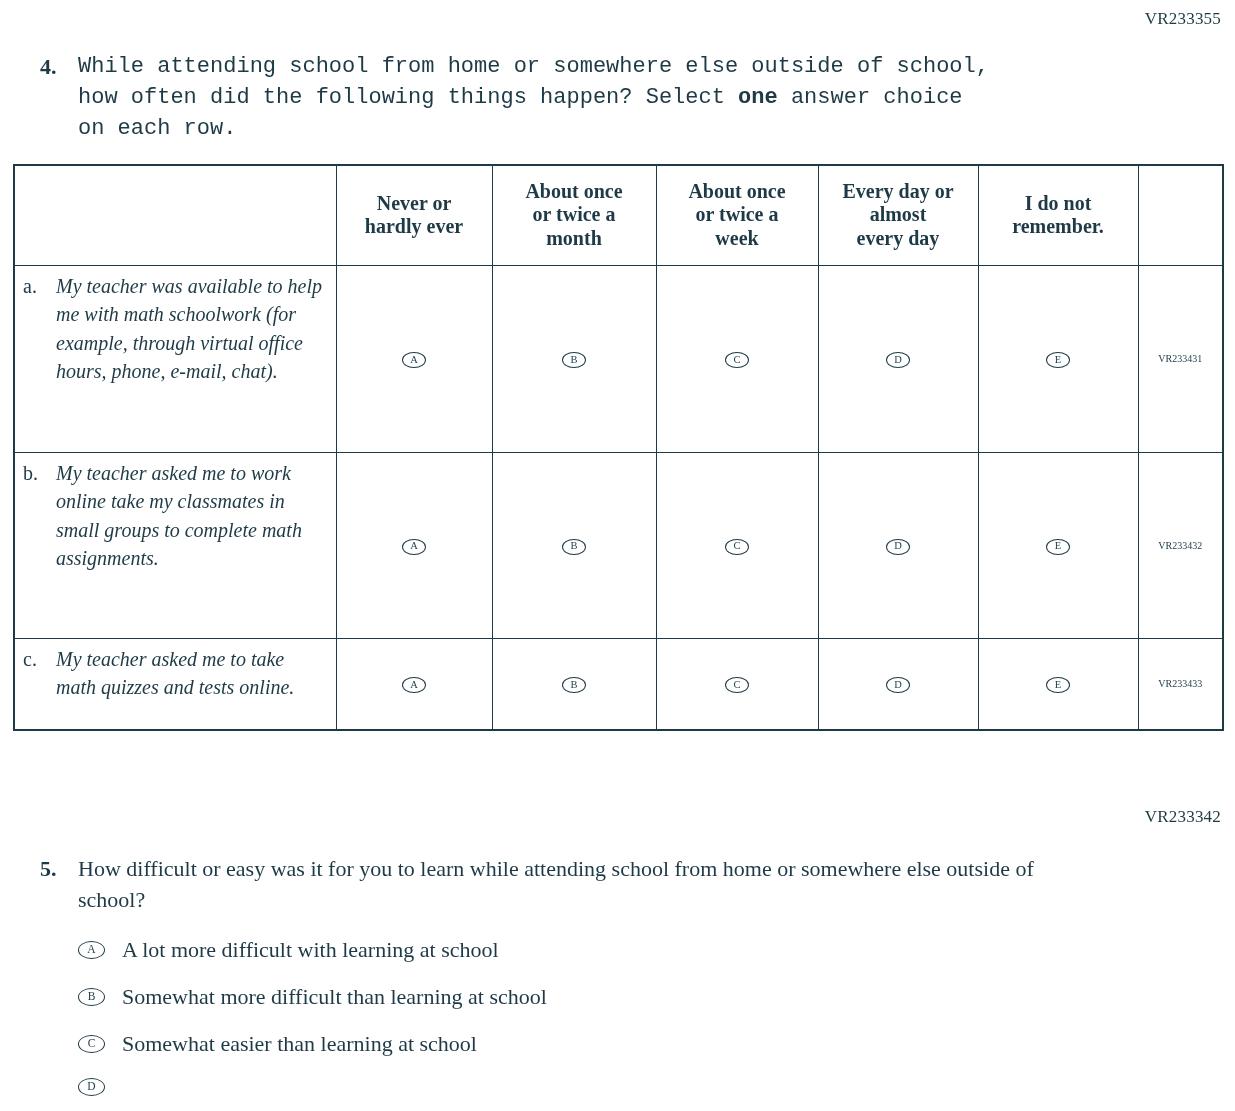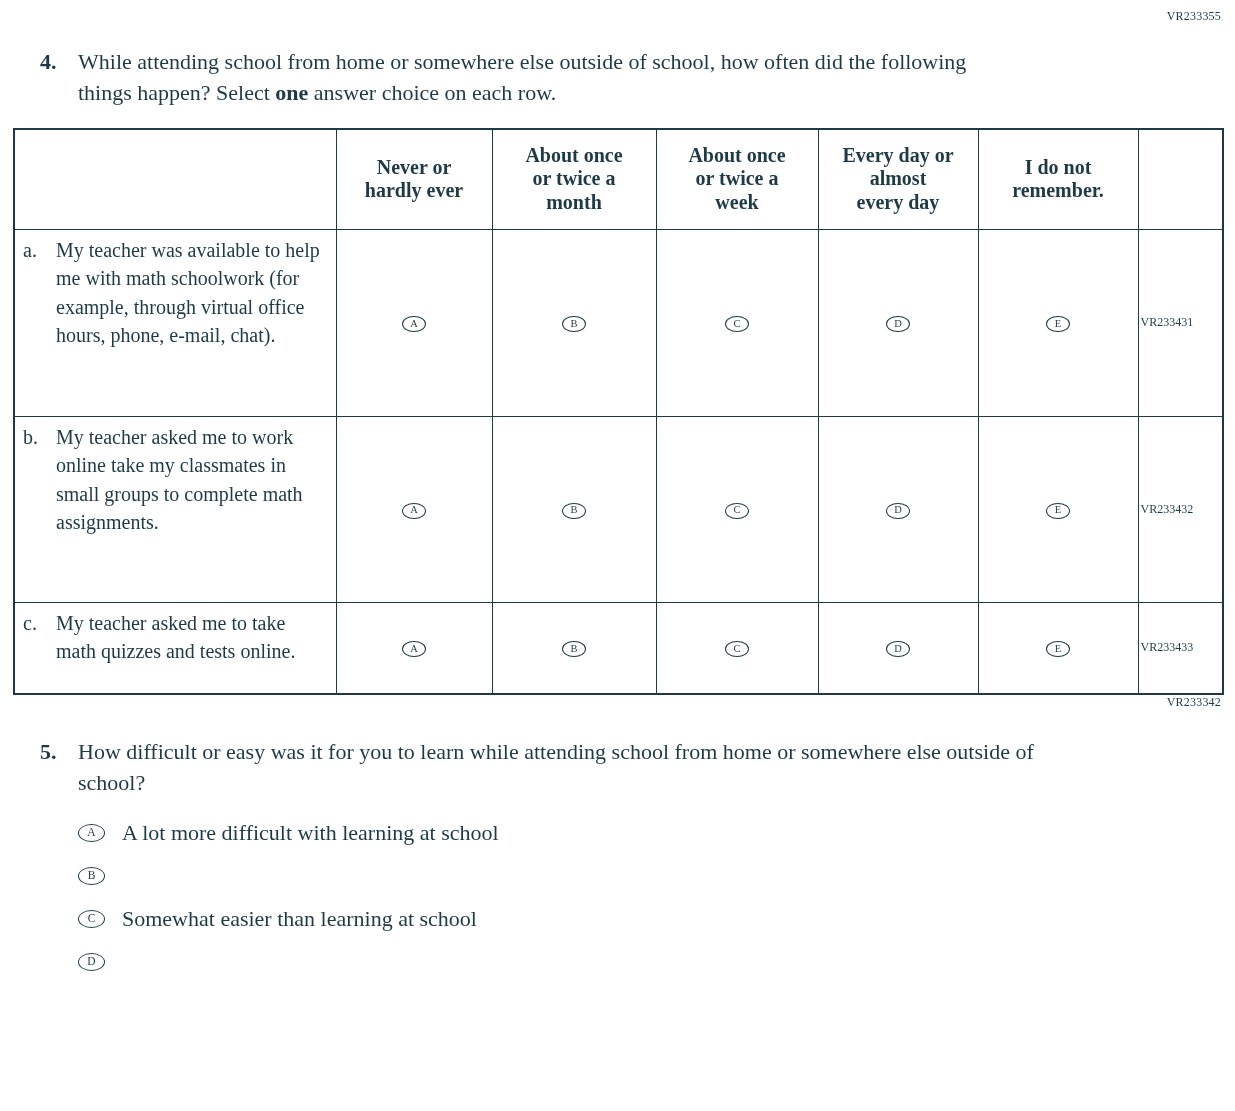"VR233355" .code-line { font-size: 12px -> 17px }
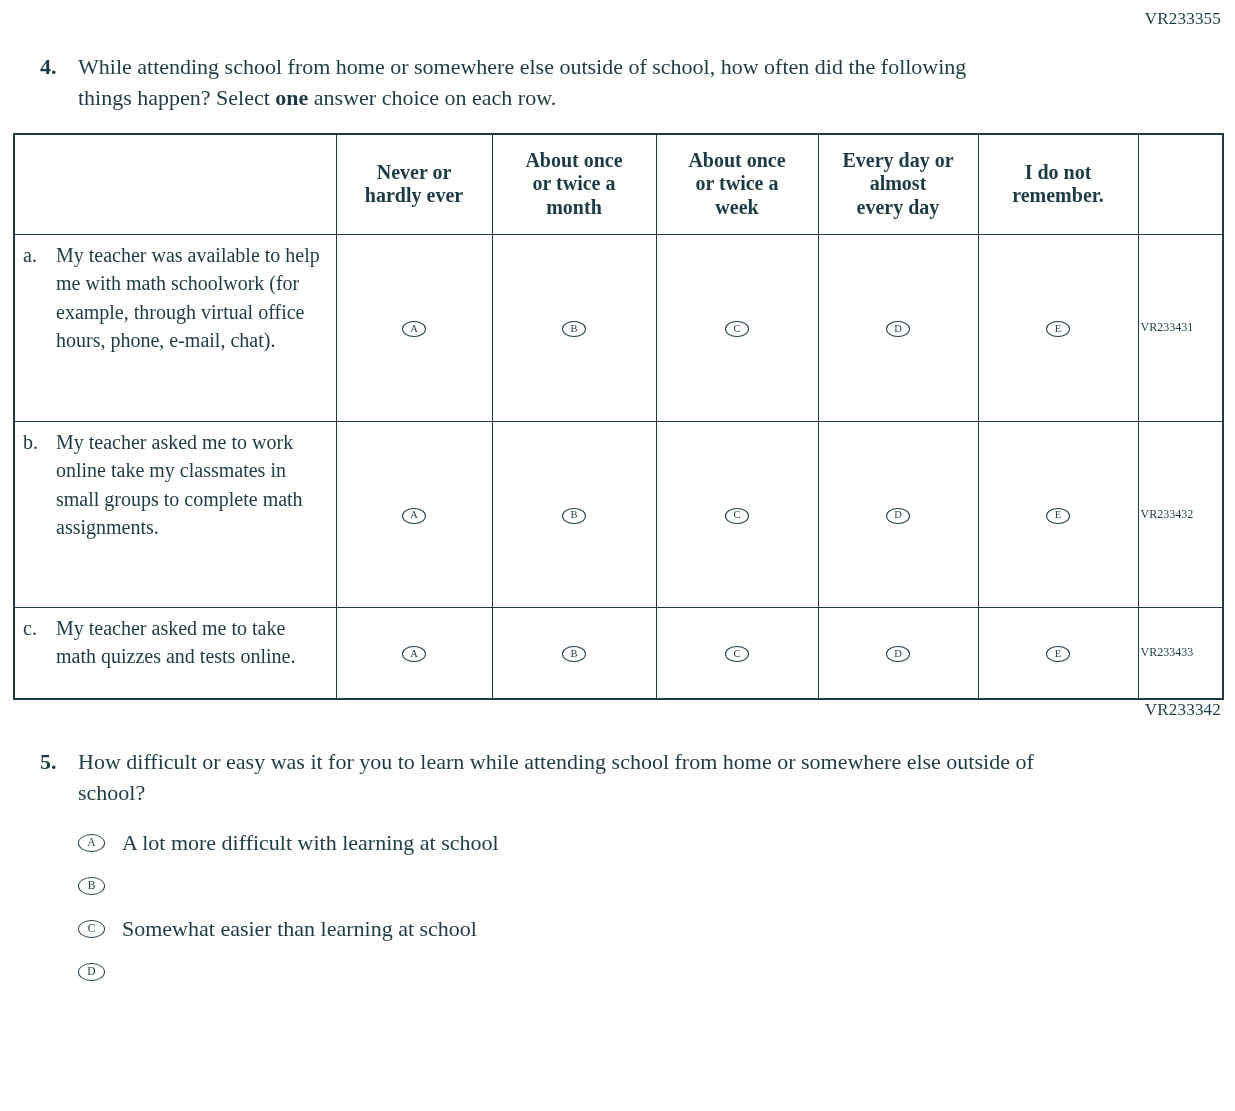"While attending school from home" .q4 .qtext { font-family: none -> Liberation Mono, monospace }
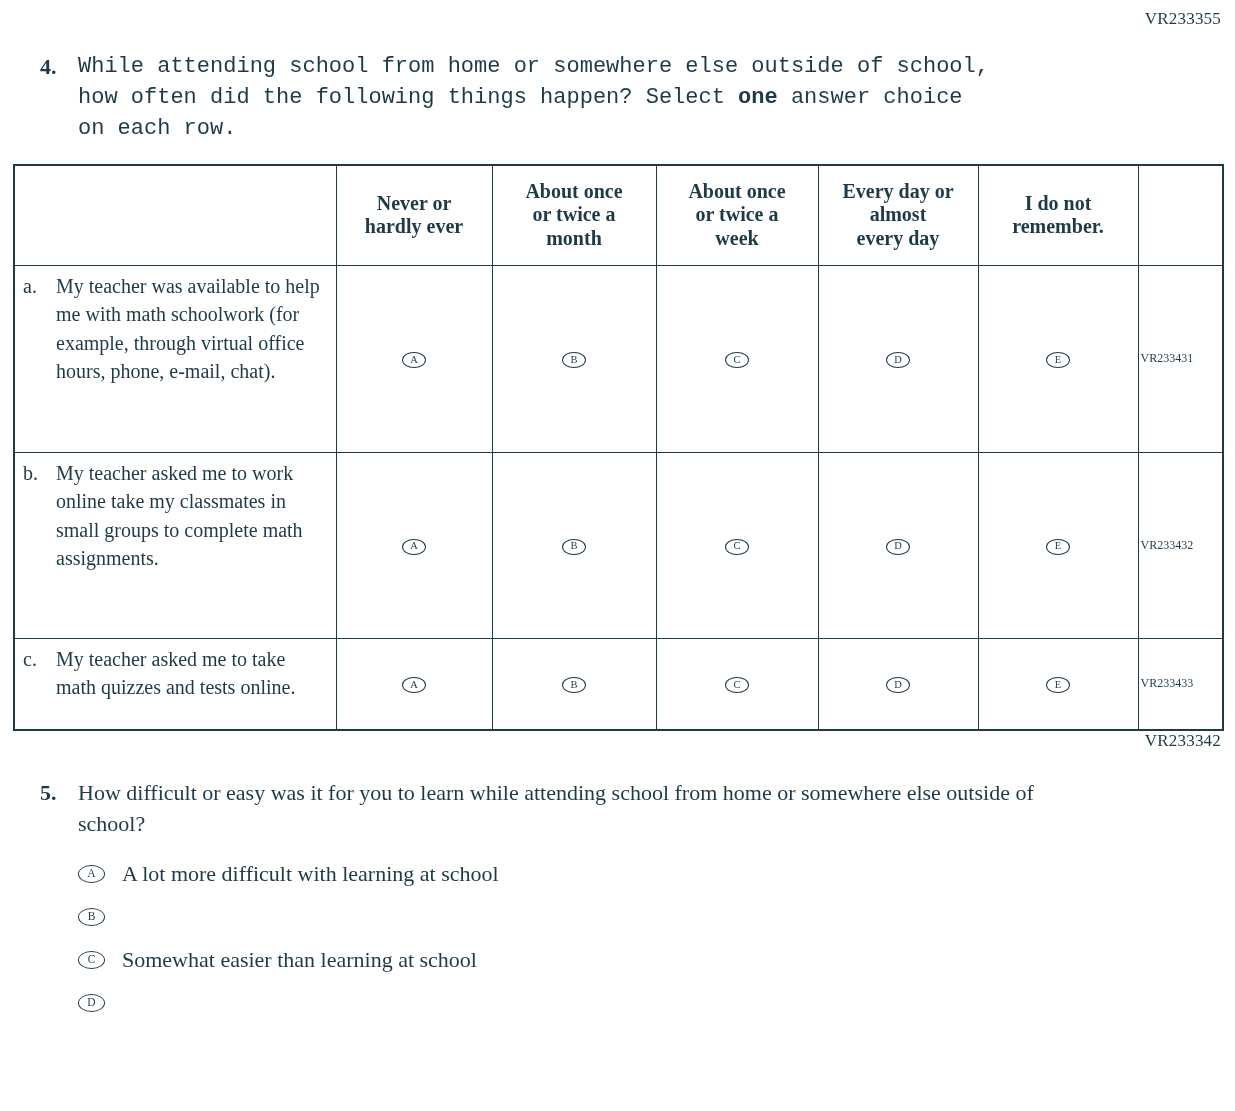"My teacher was available to" .row-text { font-style: none -> italic }
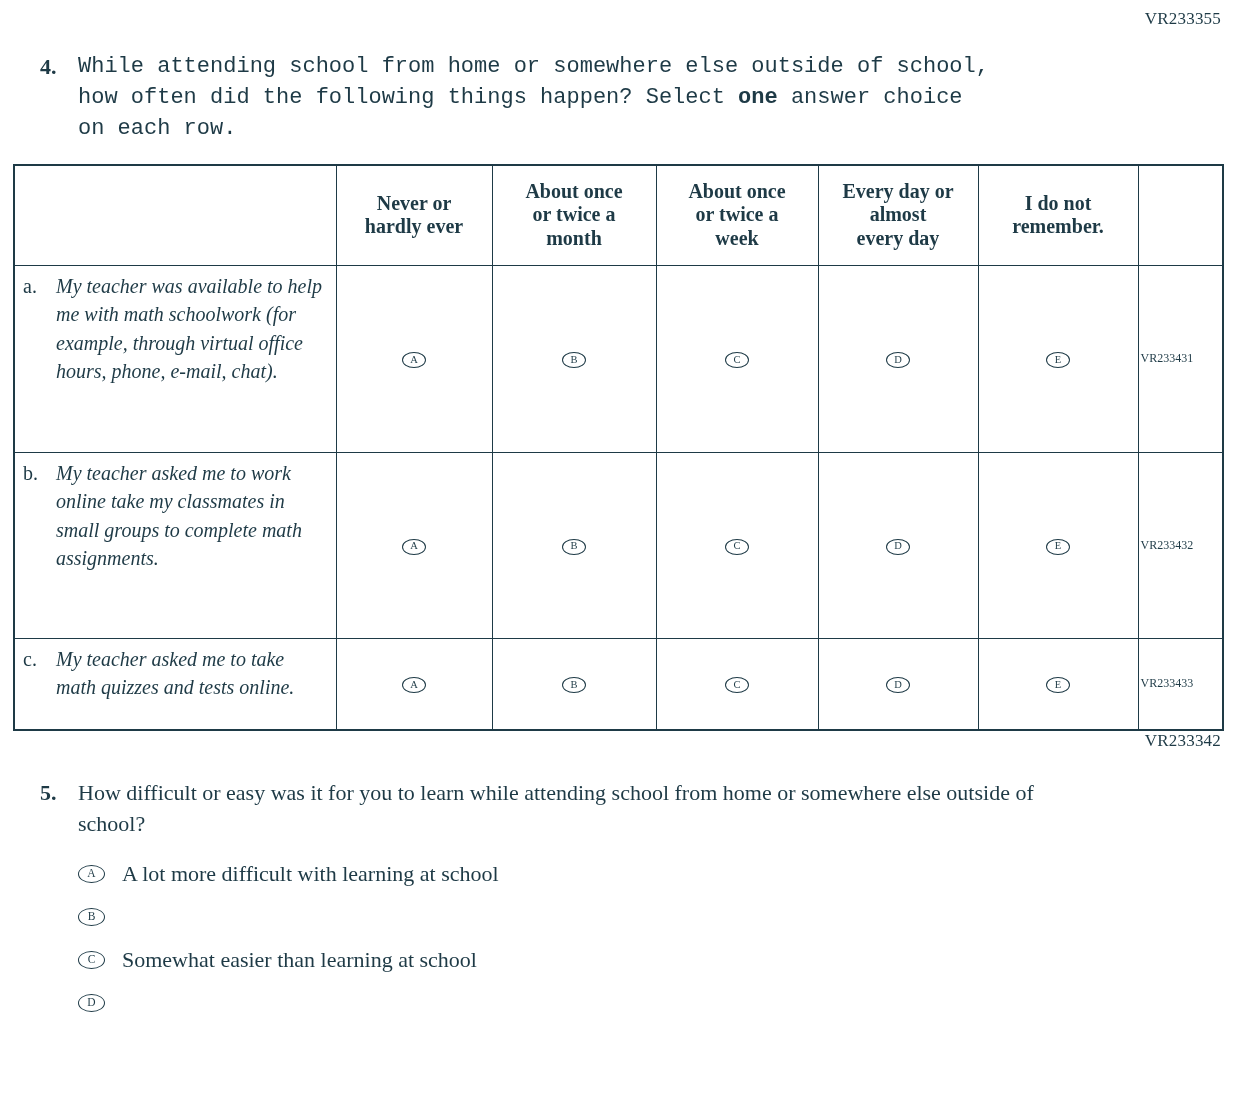"VR233431" td.code-cell { font-size: 12px -> 10px; text-align: left -> center }
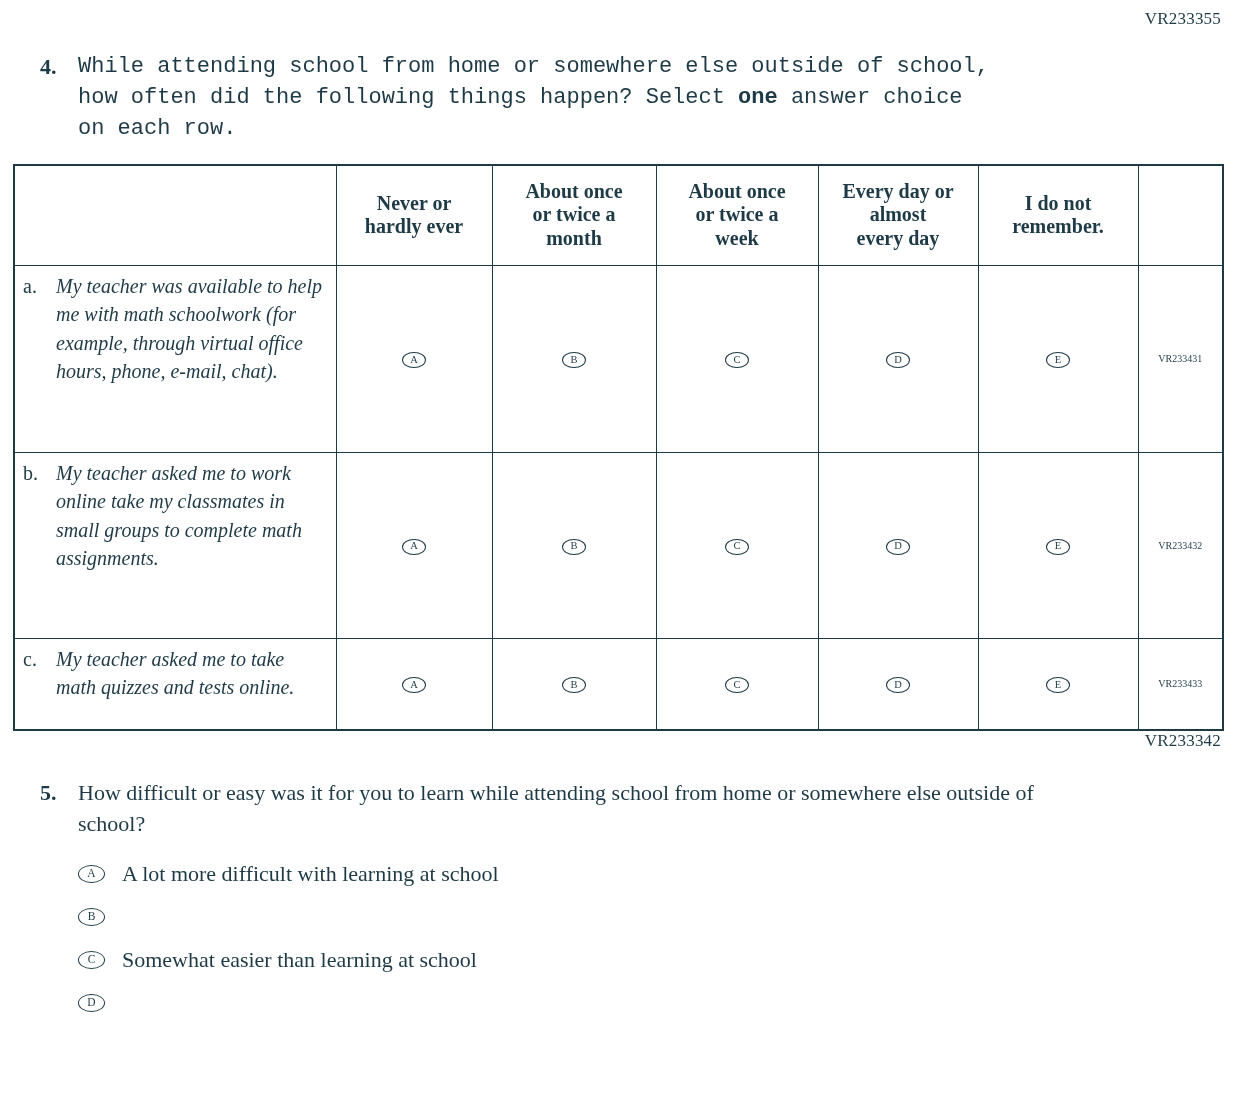"VR233342" .code-mid { margin-top: none -> 76px }
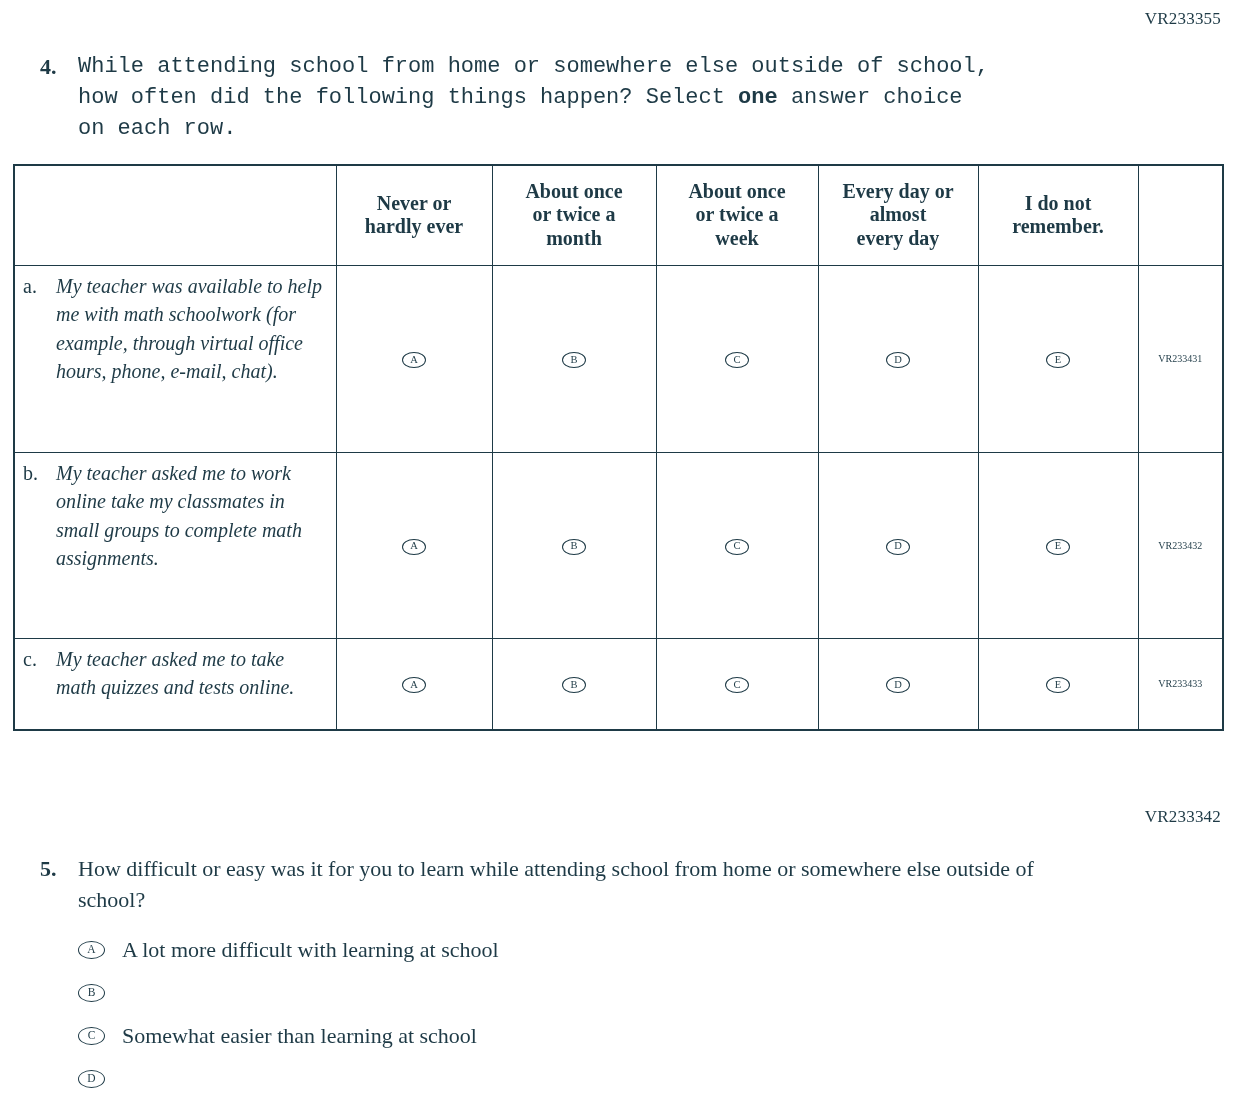"Somewhat more difficult than learning" span.option-text { html: none -> <span>Somewhat more difficult than learning at school</span> }
